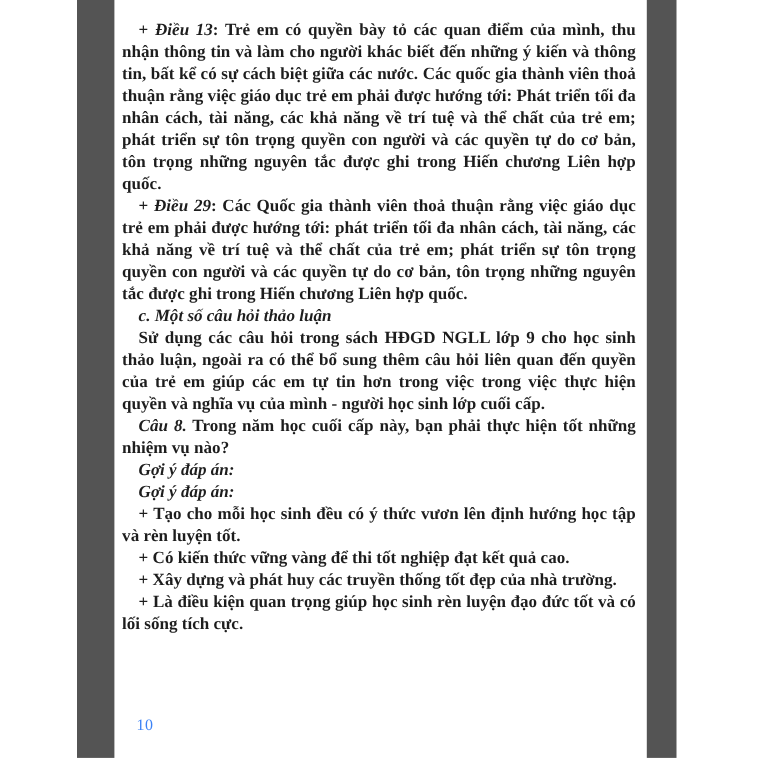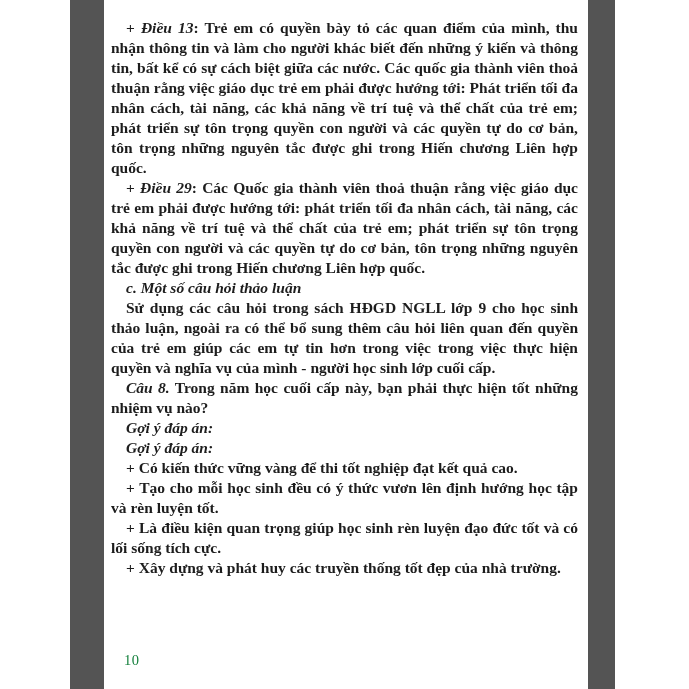"+ Có kiến thức vững" p.para { order: before "+ Tạo cho mỗi học" -> after "+ Tạo cho mỗi học" }
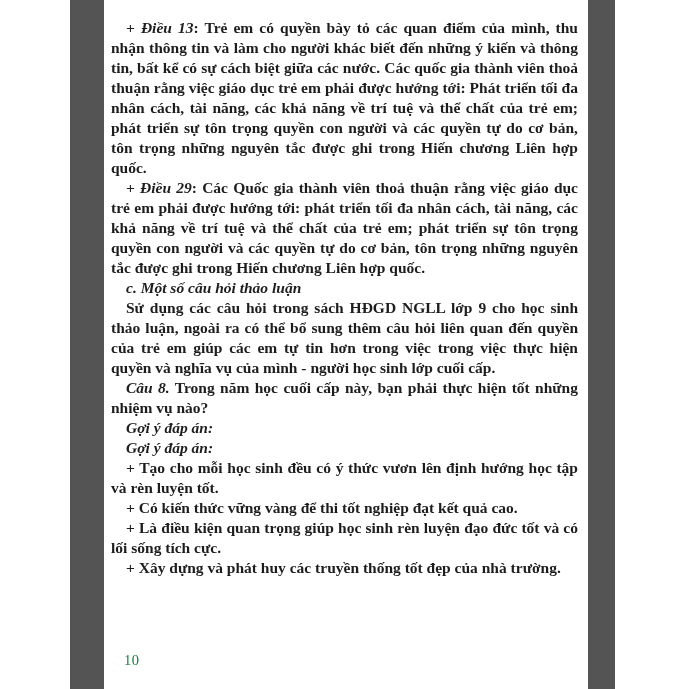"+ Là điều kiện quan" p.para { order: before "+ Xây dựng và phát" -> after "+ Xây dựng và phát" }
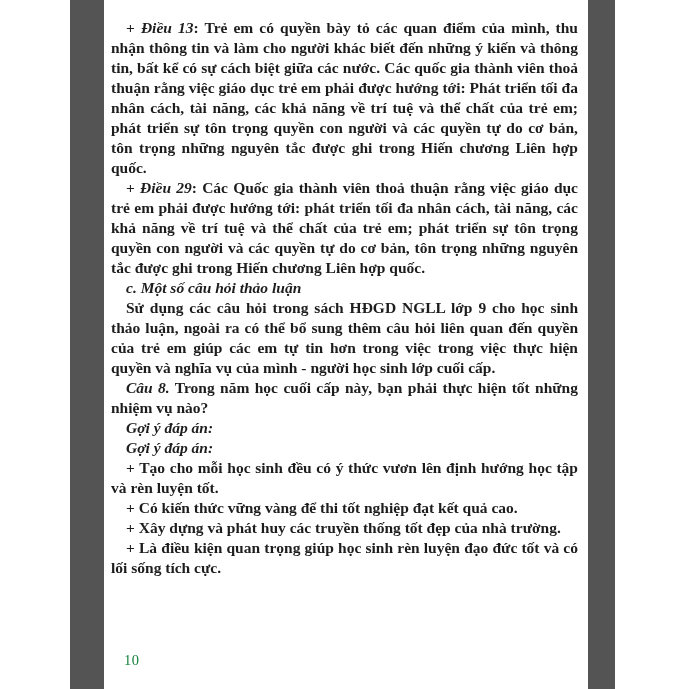"10" .page-number { color: #15803d -> #3b82f6 }
